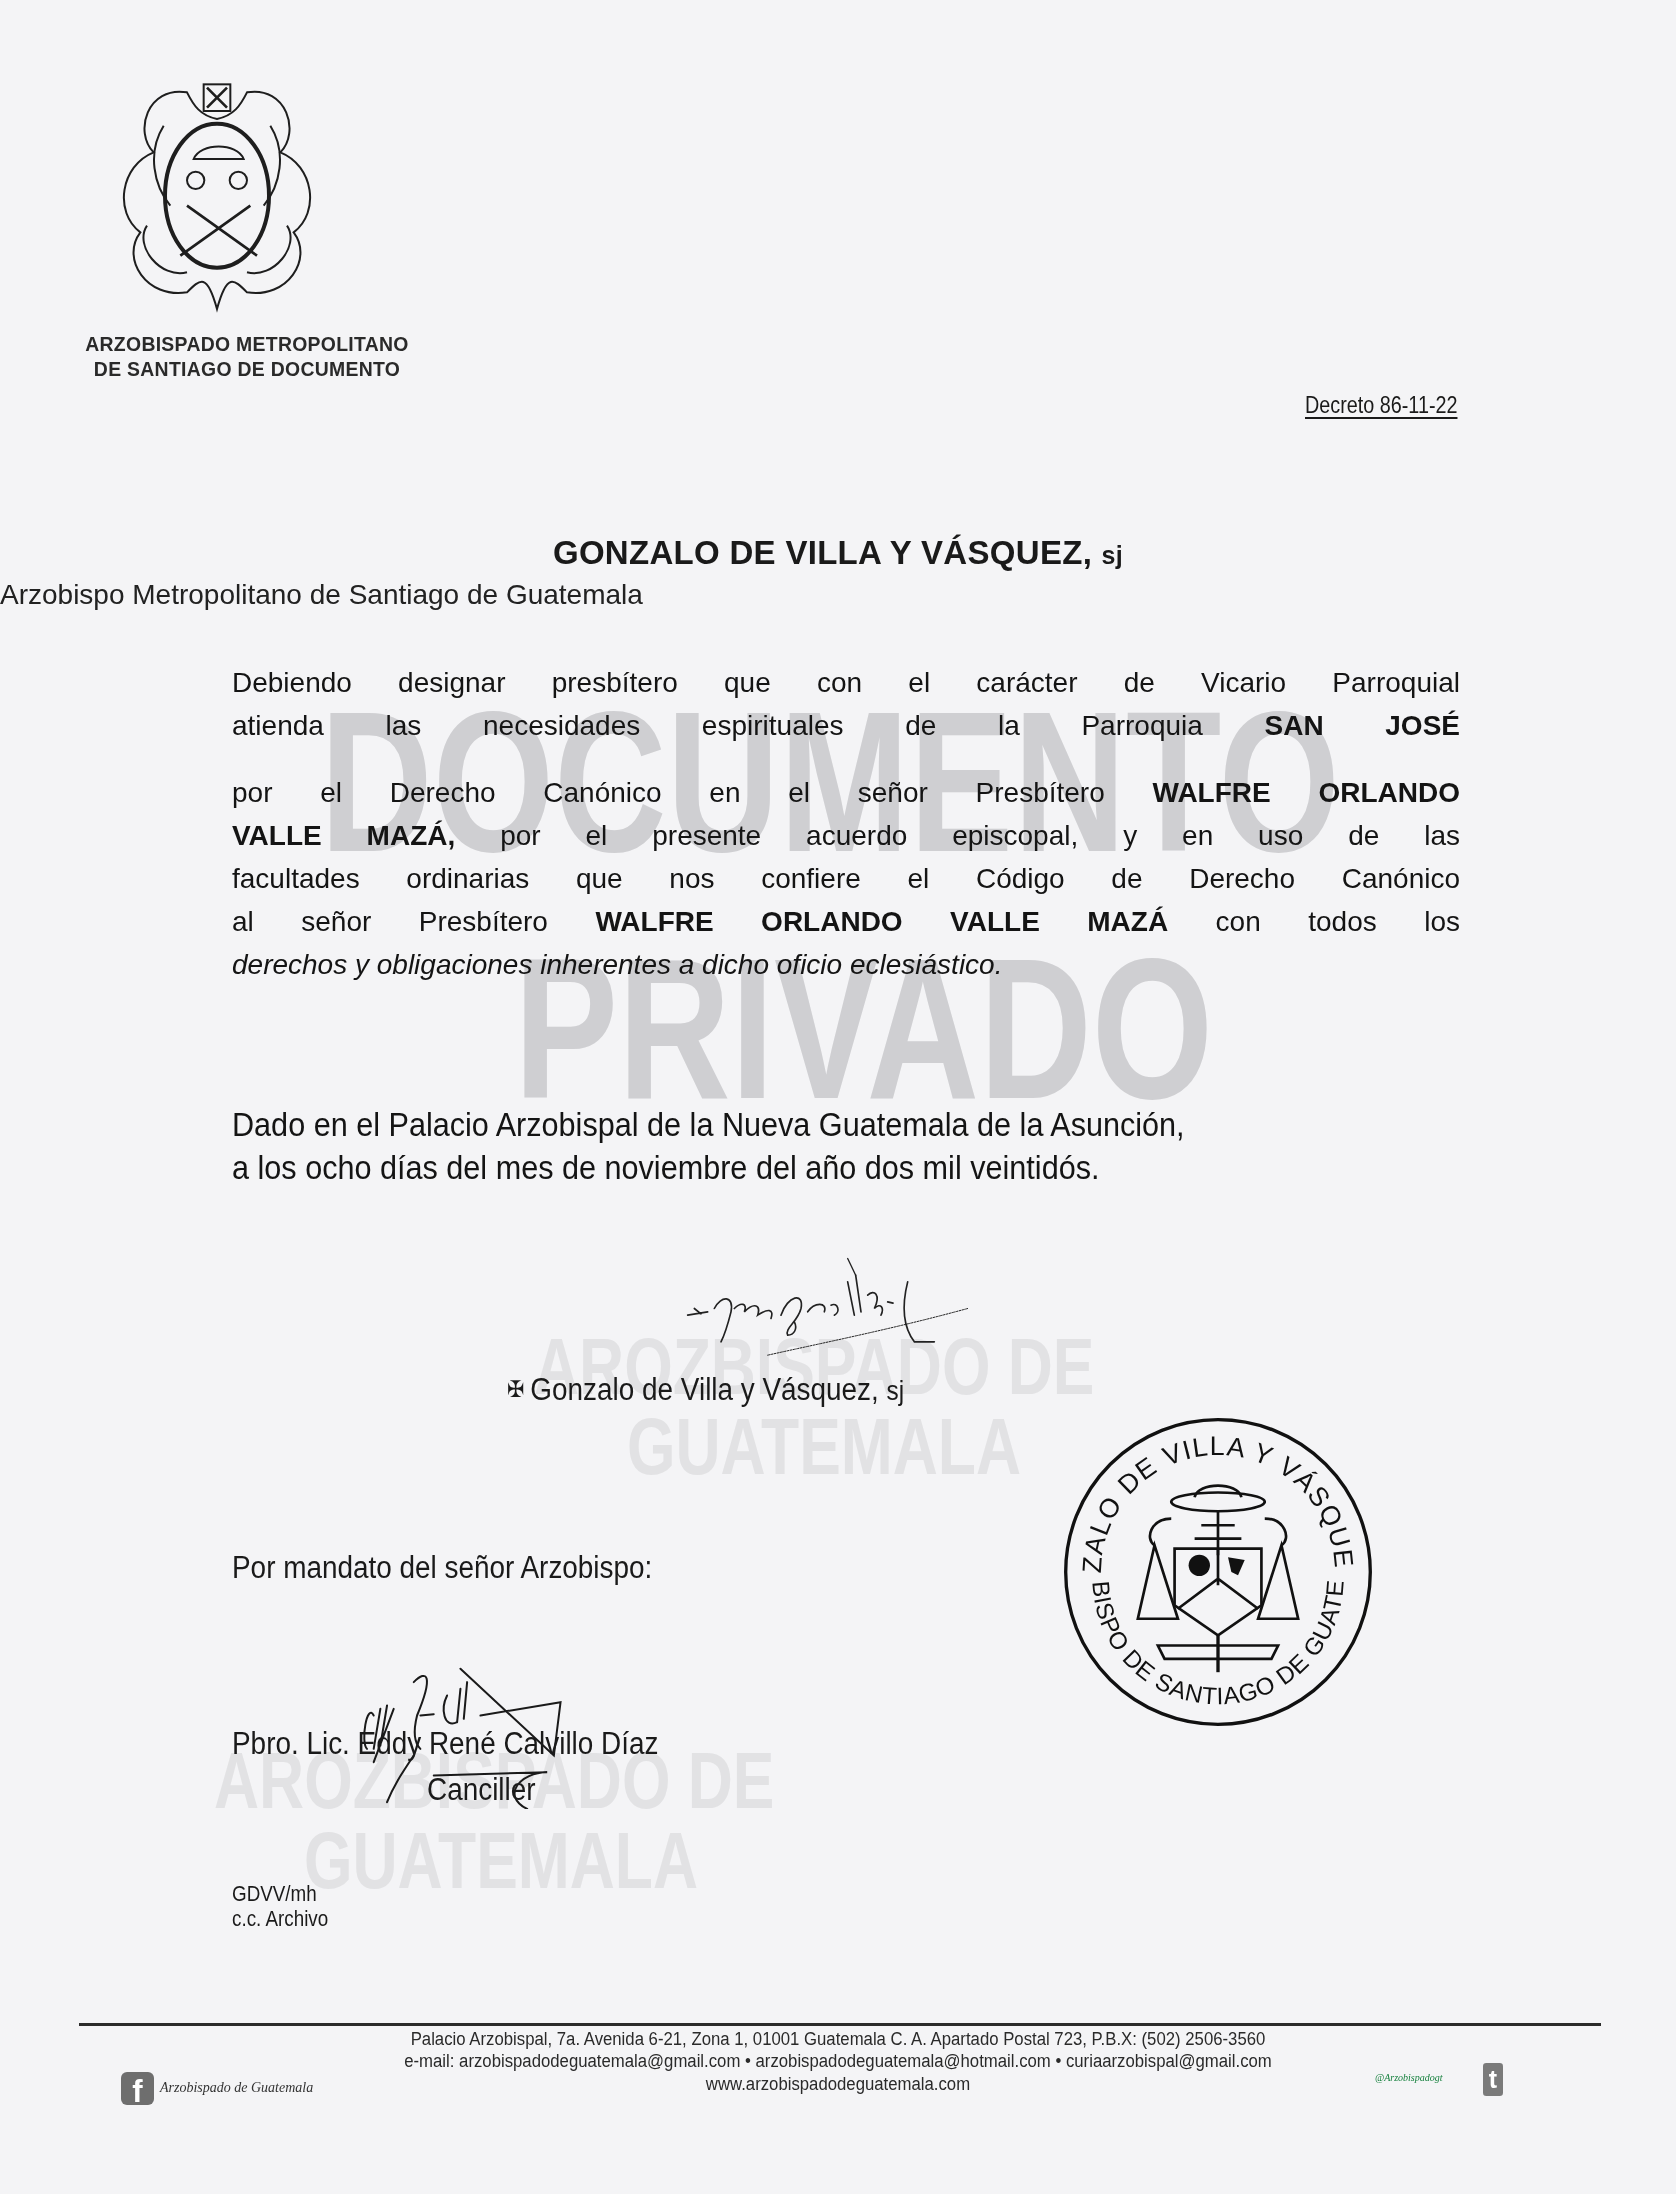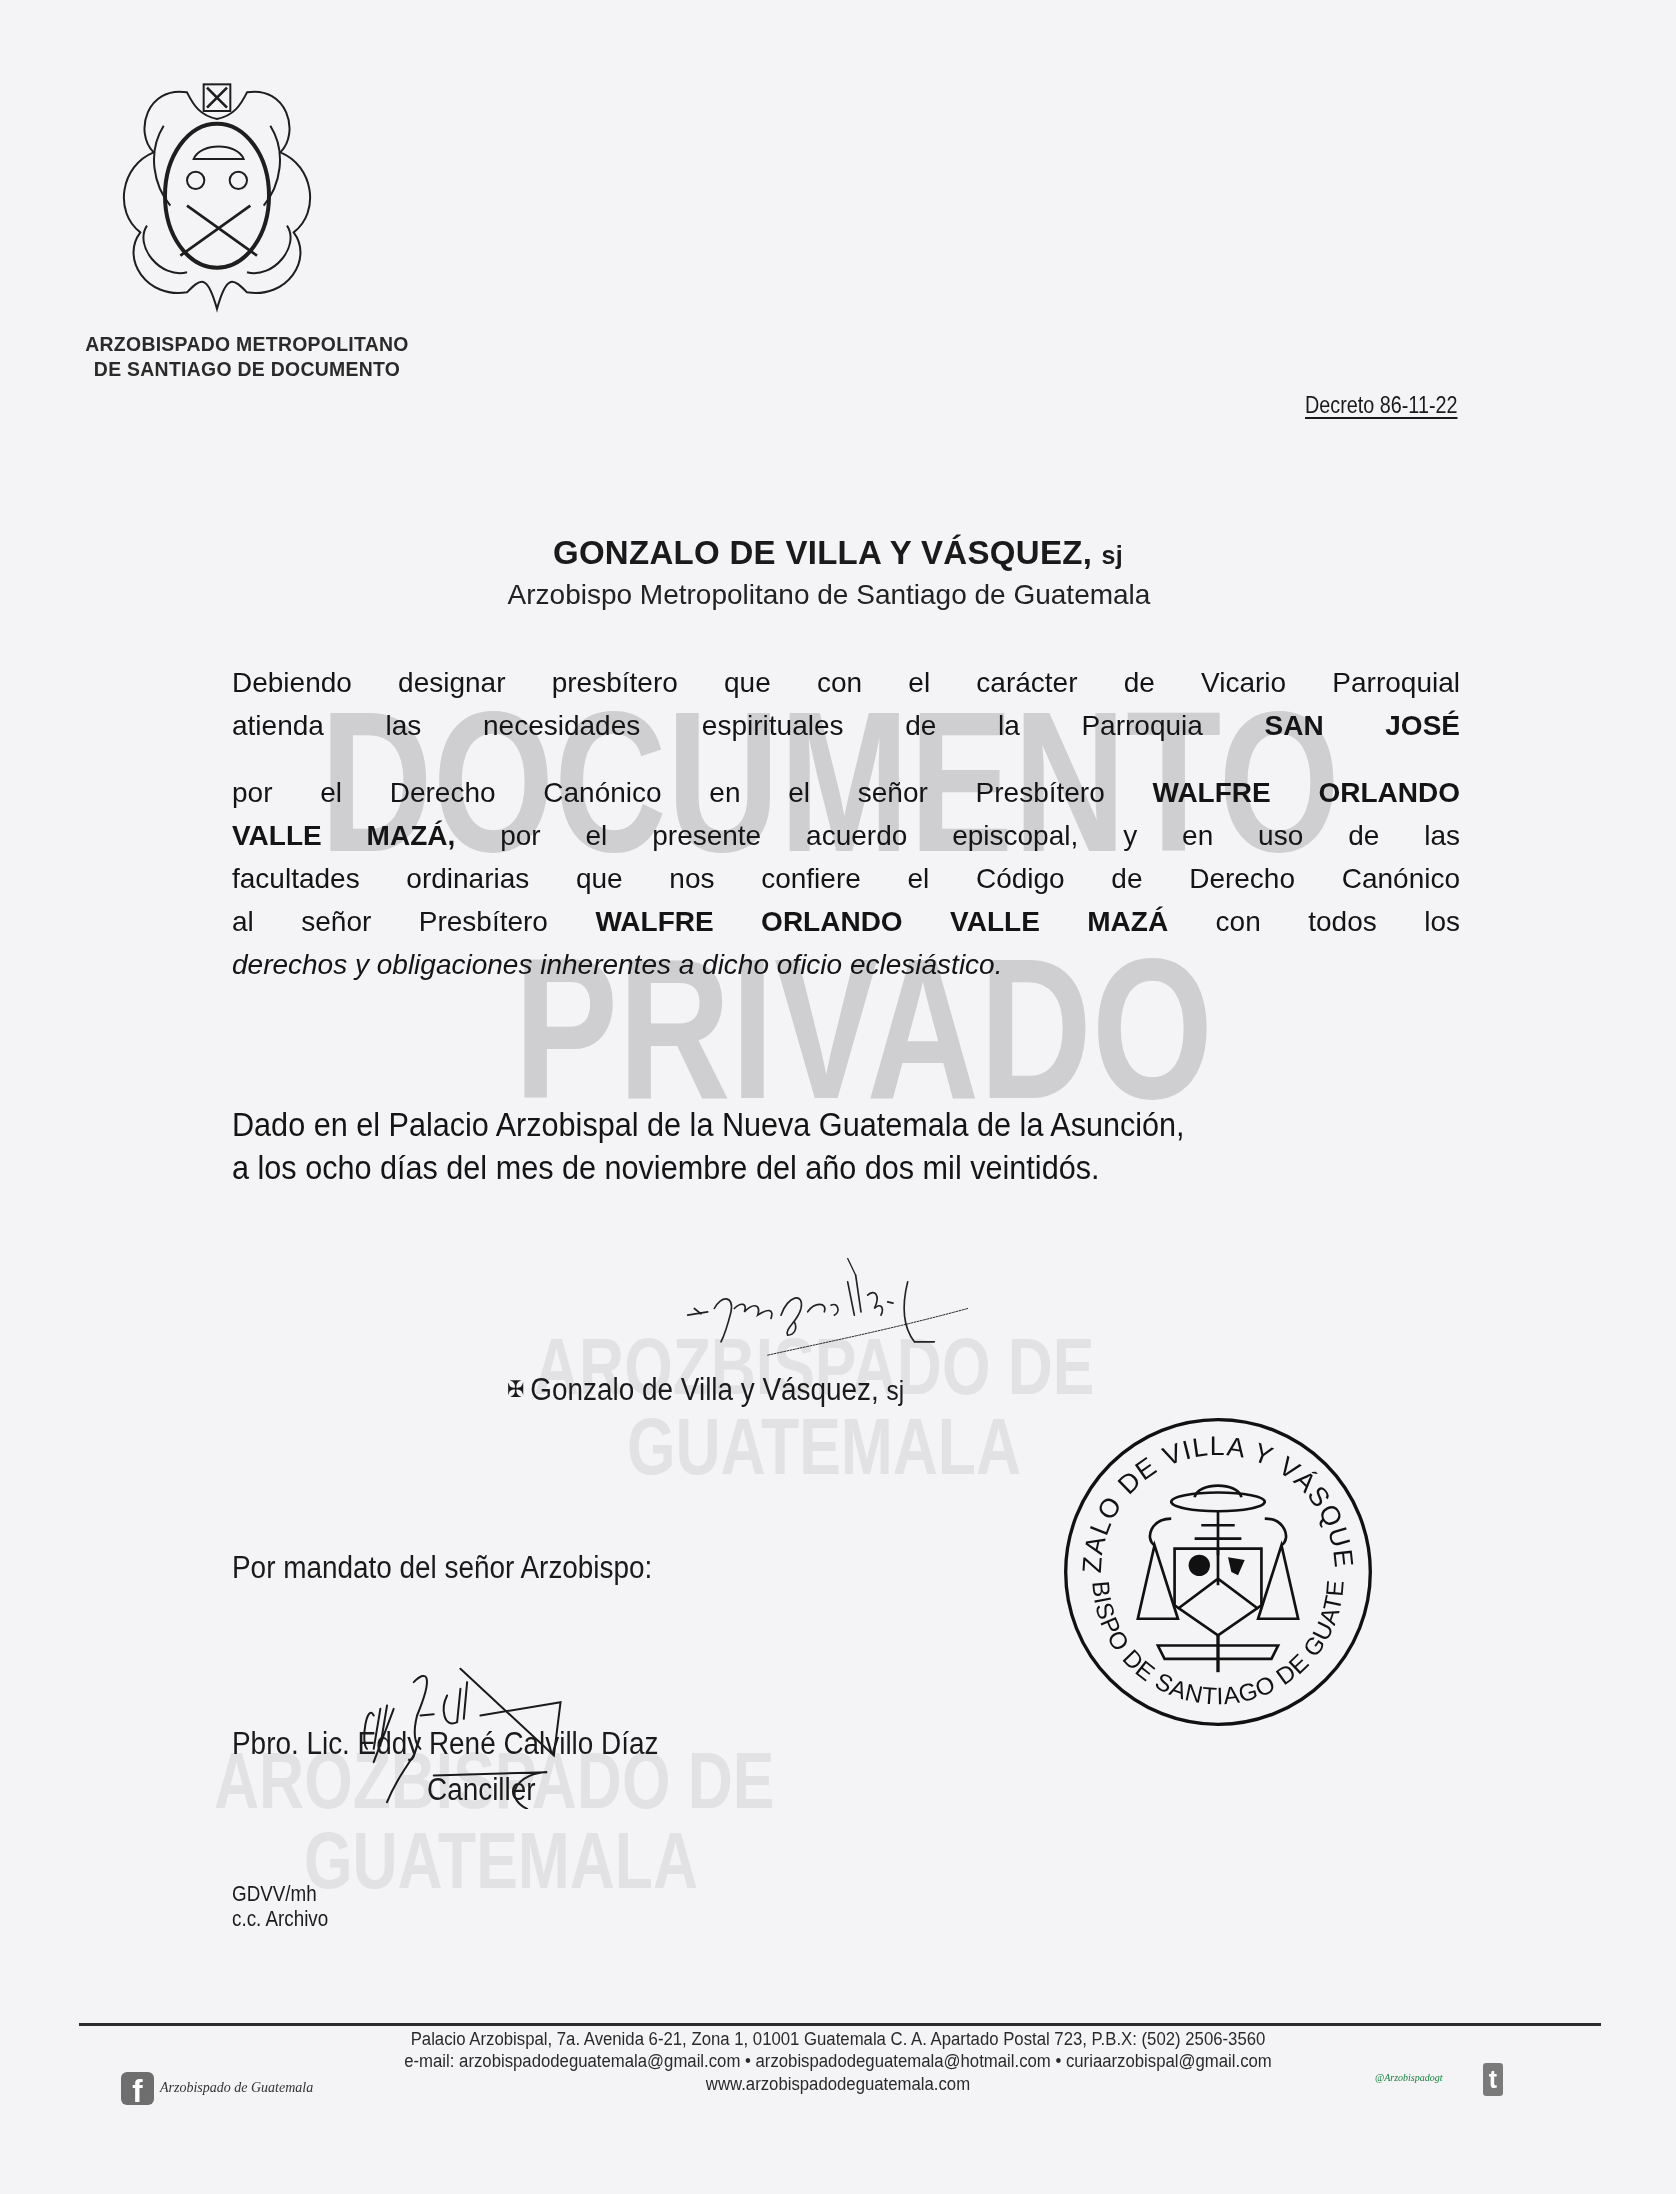"Arzobispo Metropolitano de Santiago de" #head-title { text-align: center -> left }
